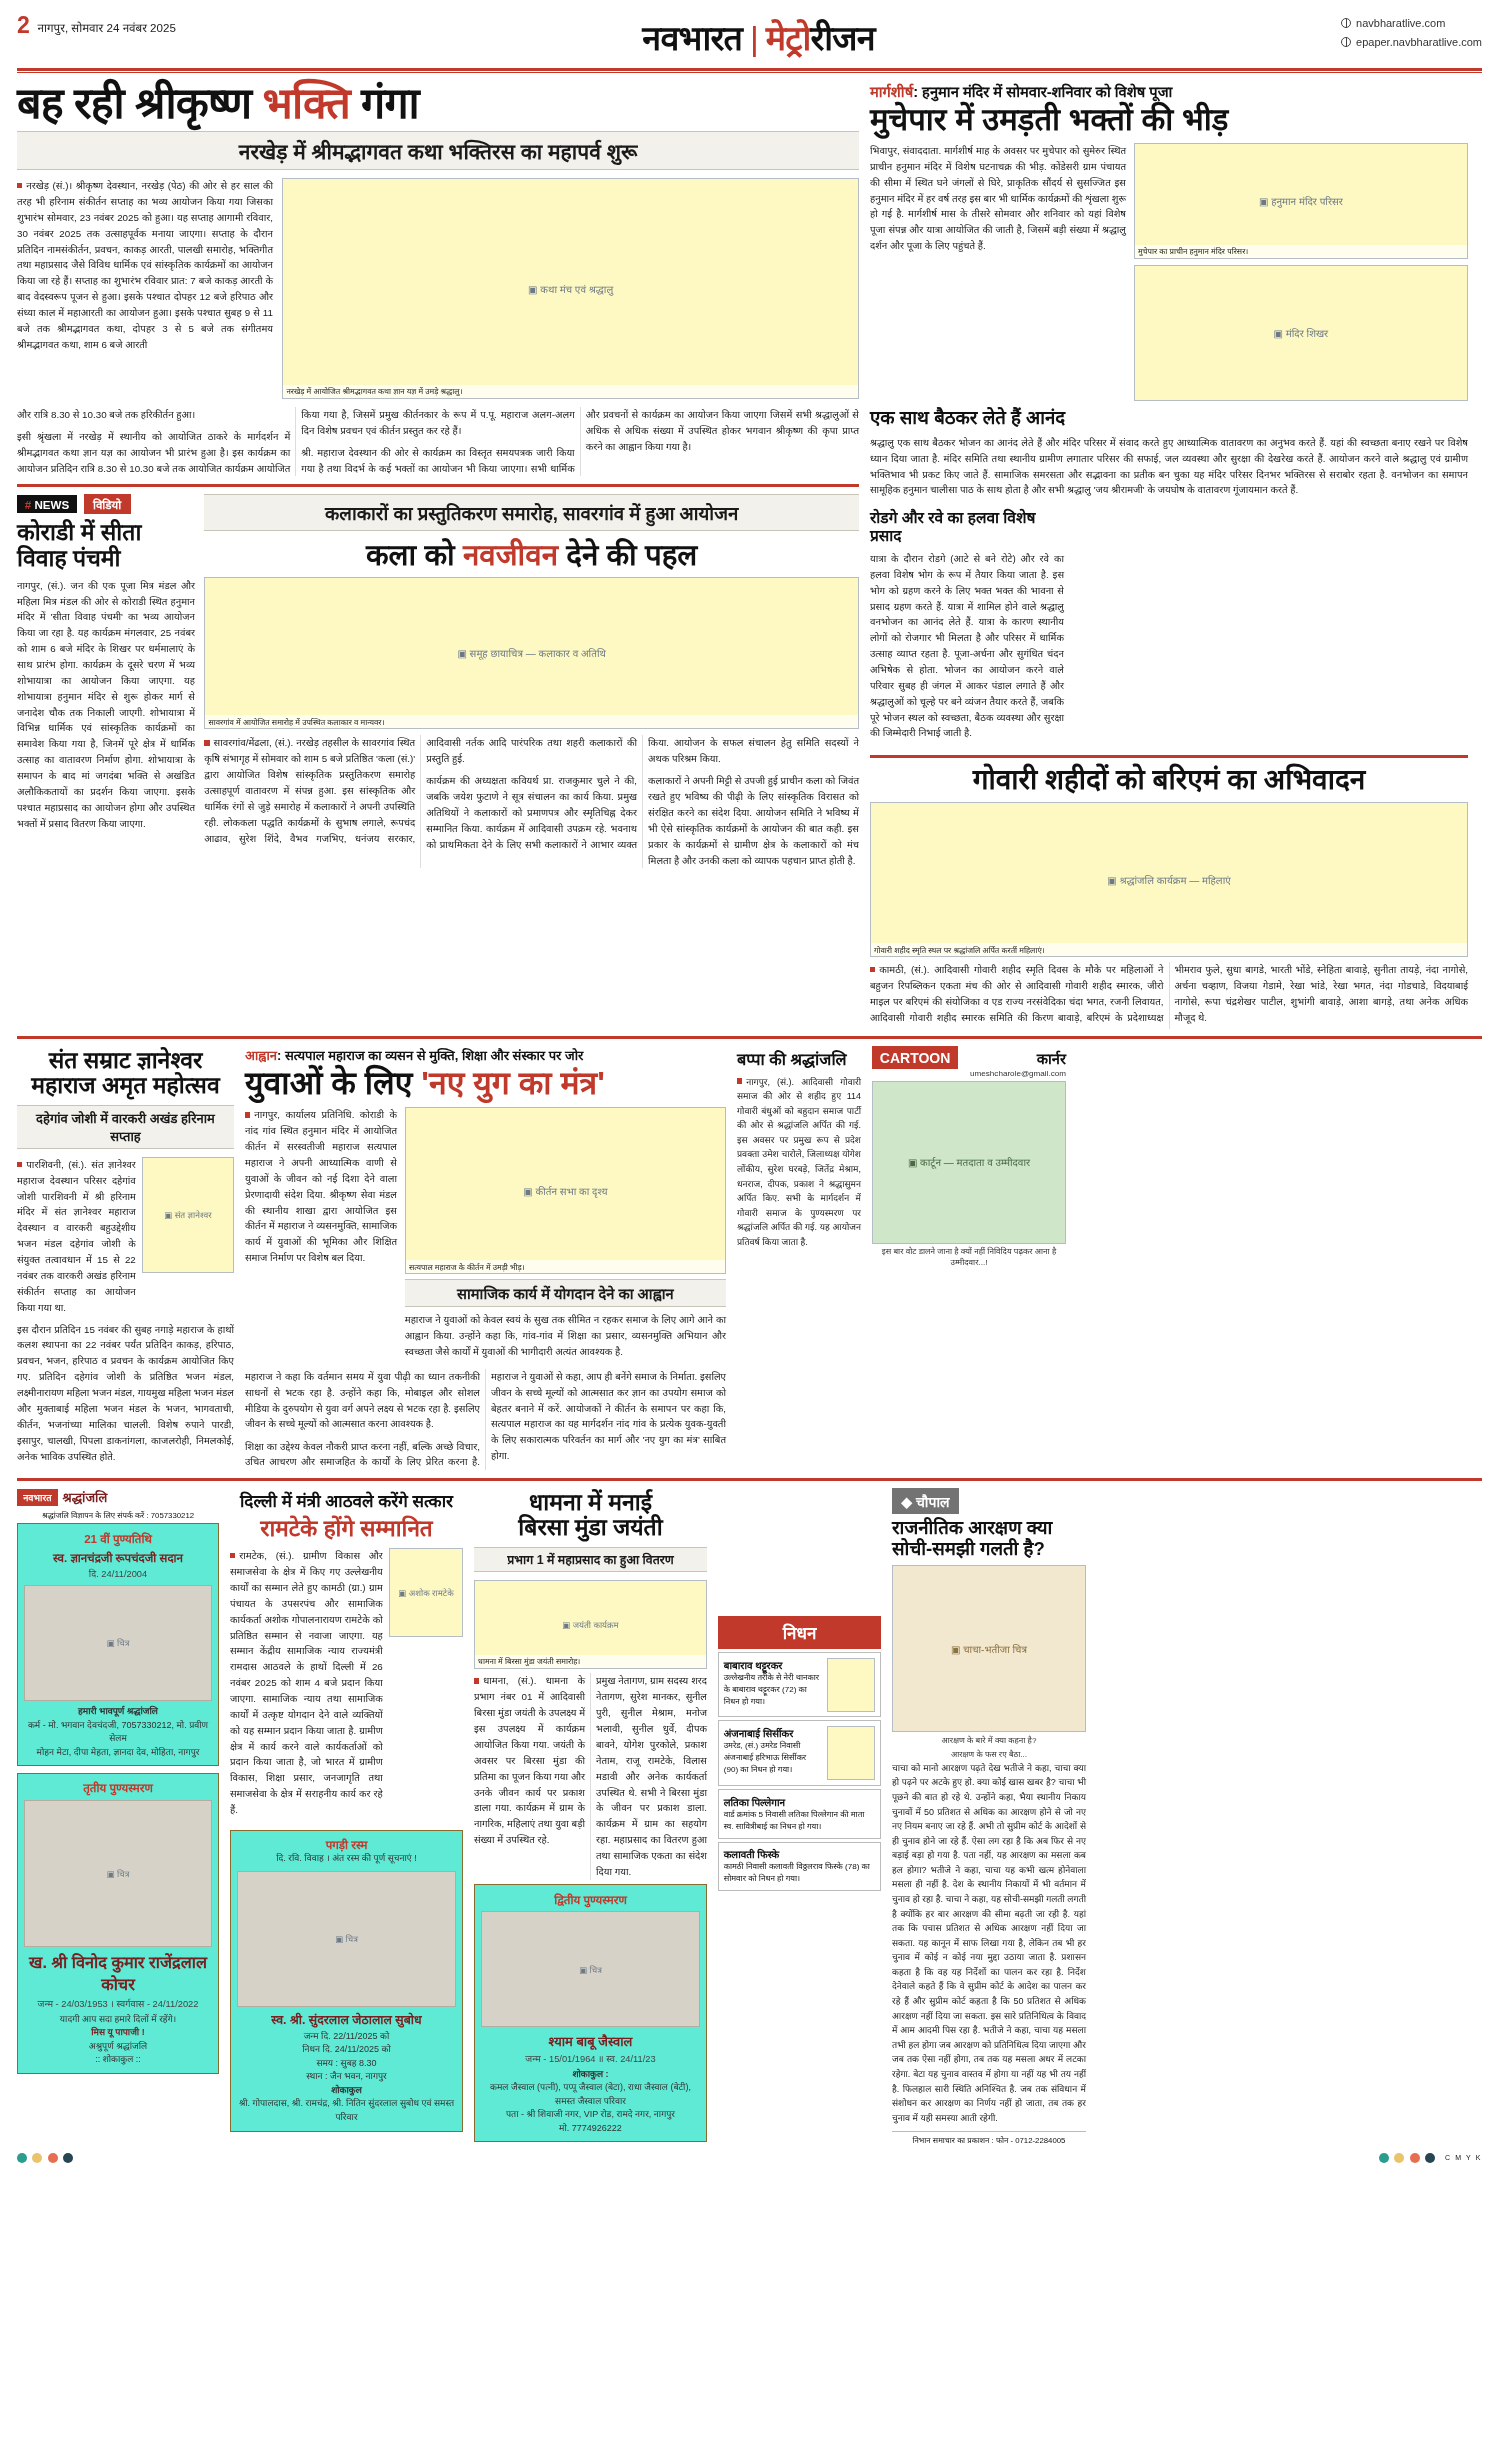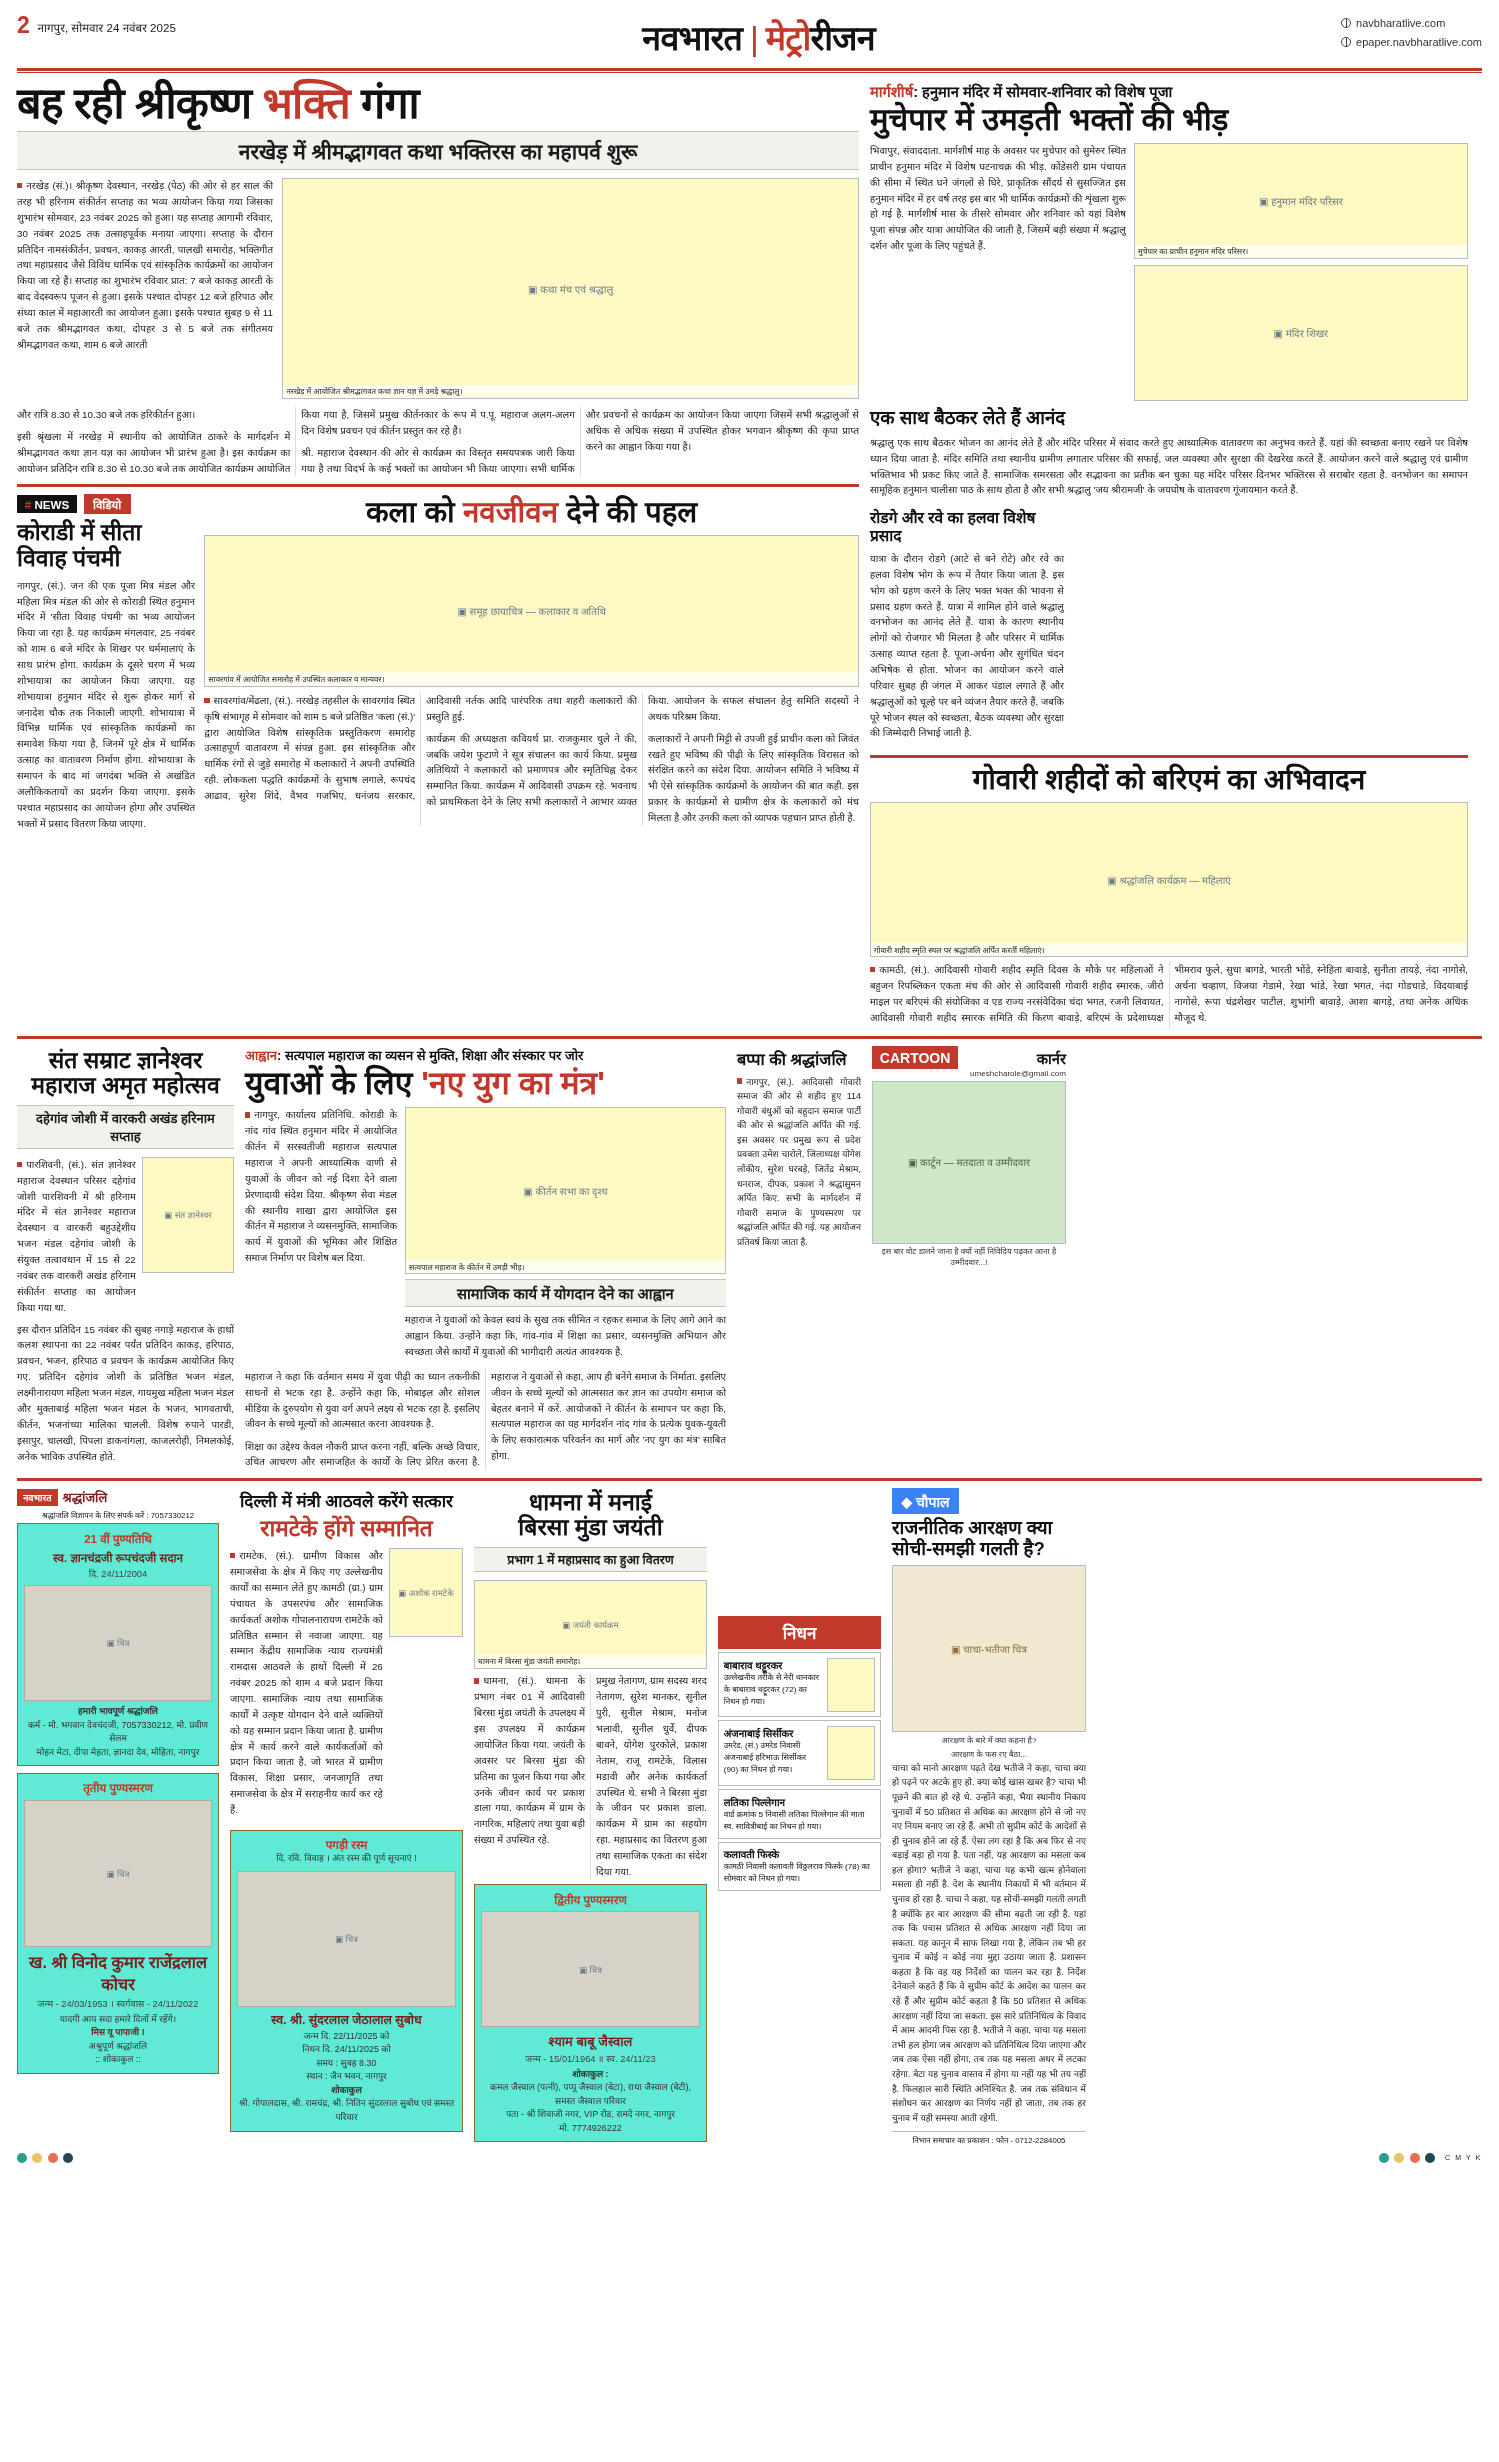"कलाकारों का प्रस्तुतिकरण समारोह," div.sub-band { html: none -> <div> <h2>कलाकारों का प्रस्तुतिकरण समारोह, सावरगांव में हुआ आयोजन</h2> </div> }
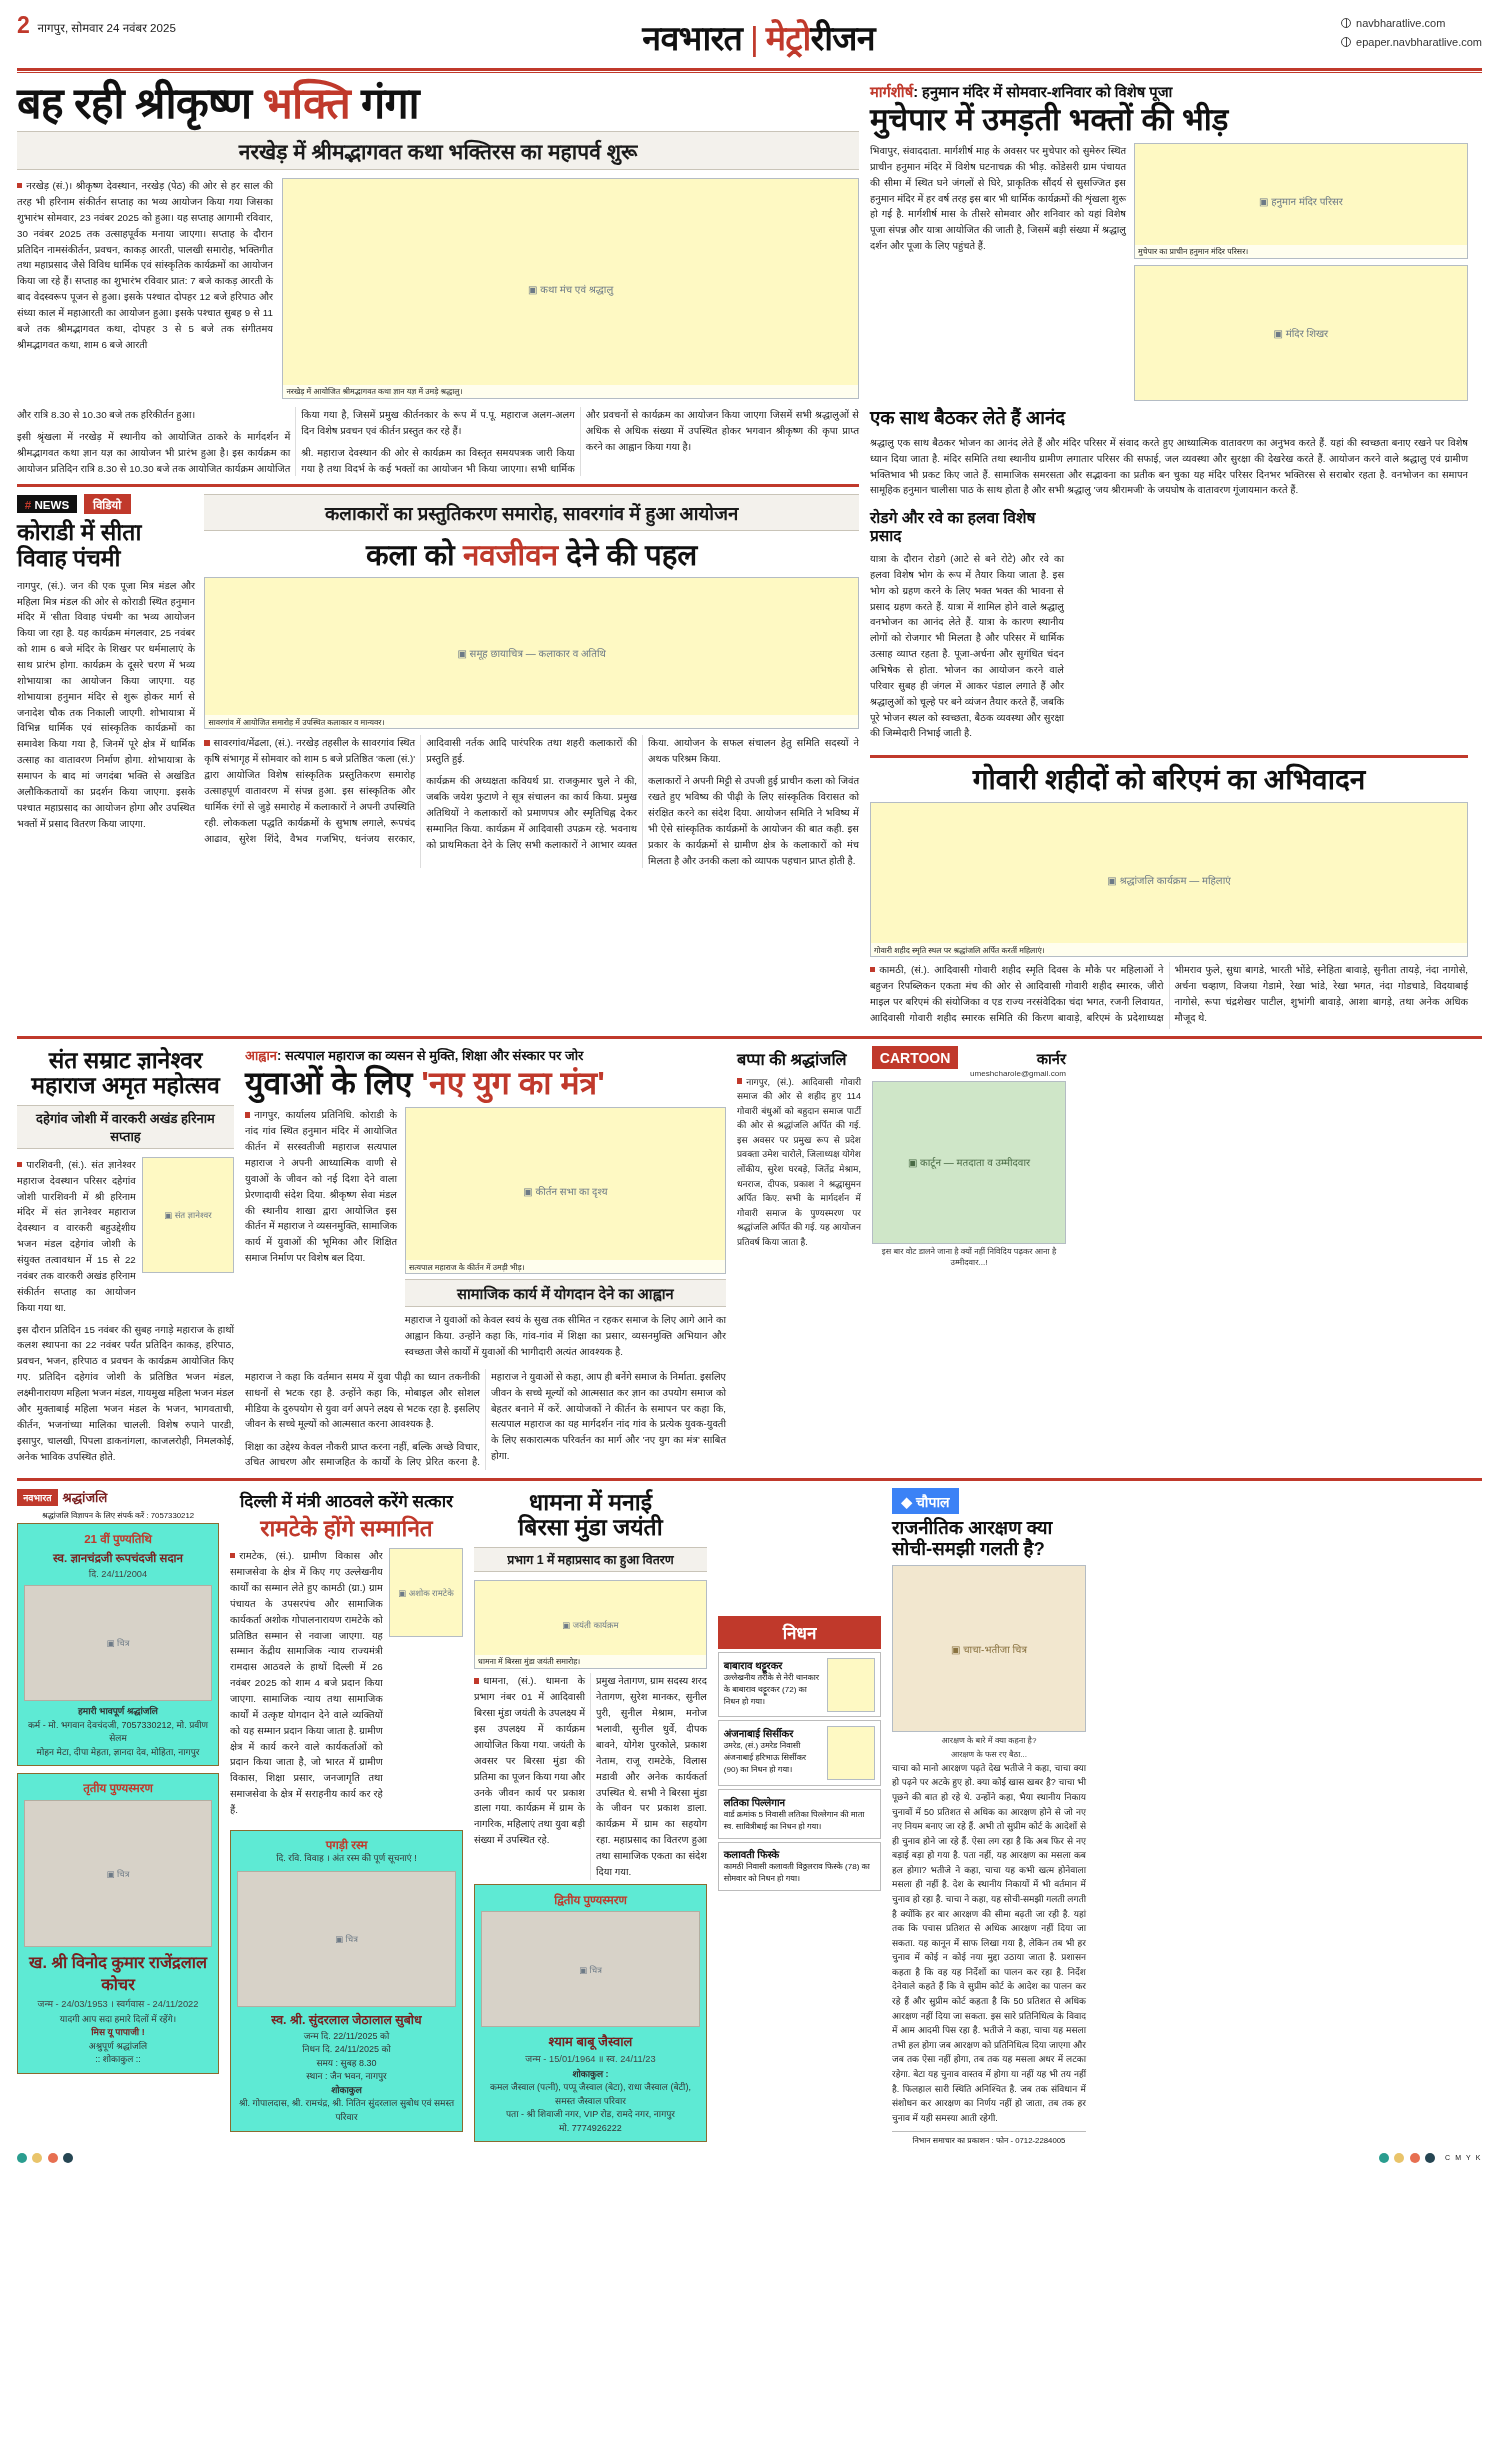"◆ चौपाल" .chaupal { background: #3b82f6 -> #737373 }
